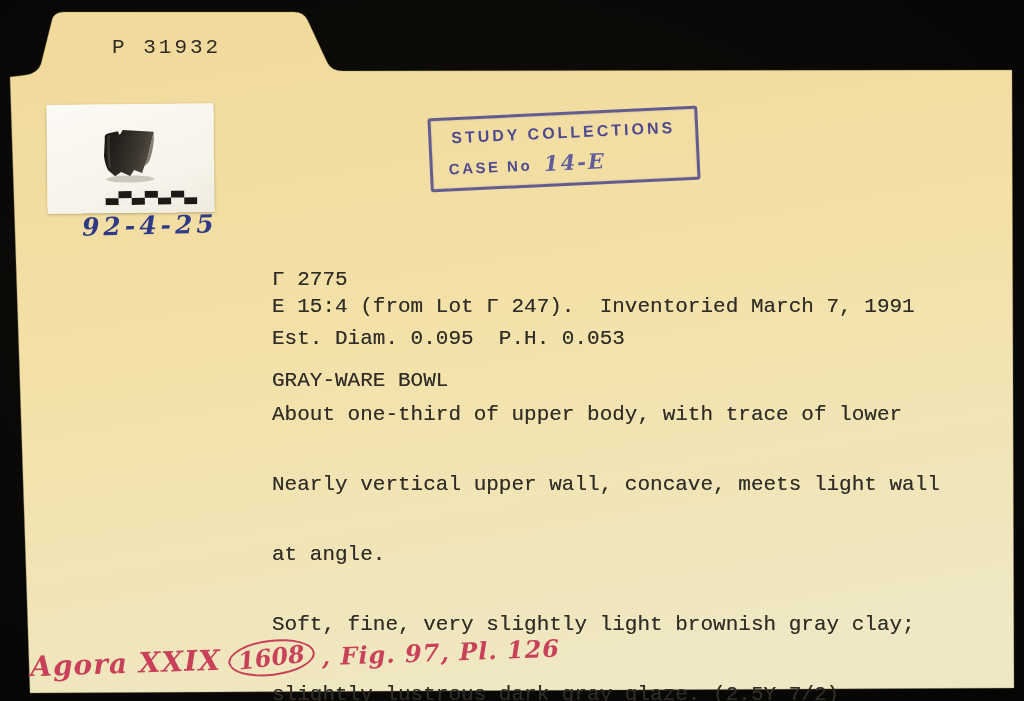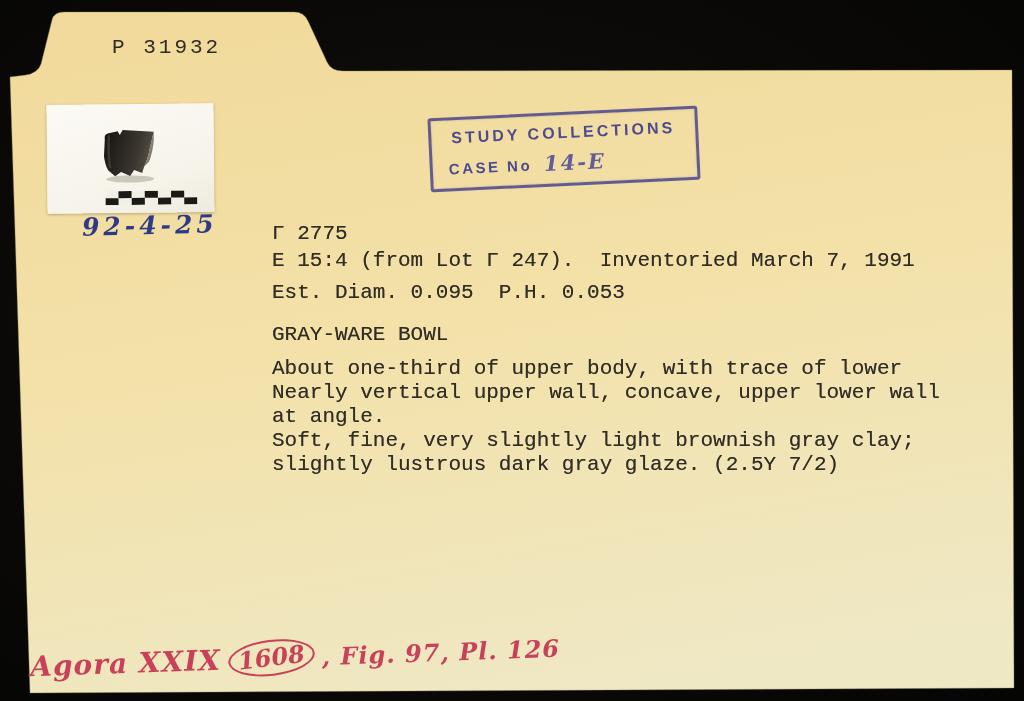"Γ 2775" .typed-line { margin-top: none -> 46px }
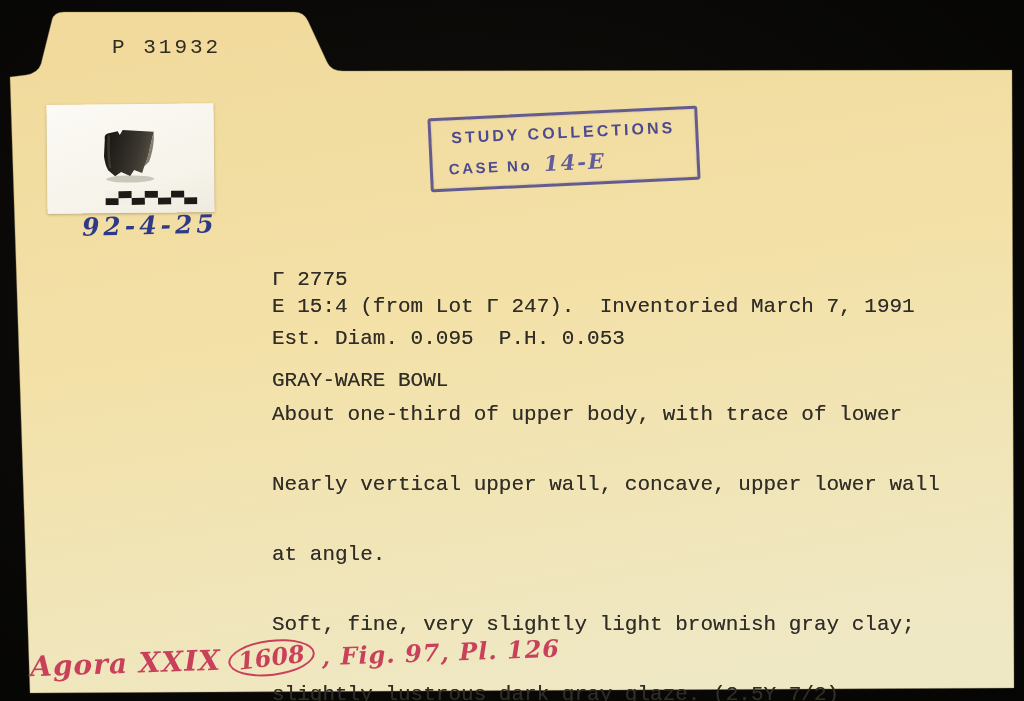"Nearly vertical upper wall, concave," div.typed-line { text: upper lower -> meets light }
